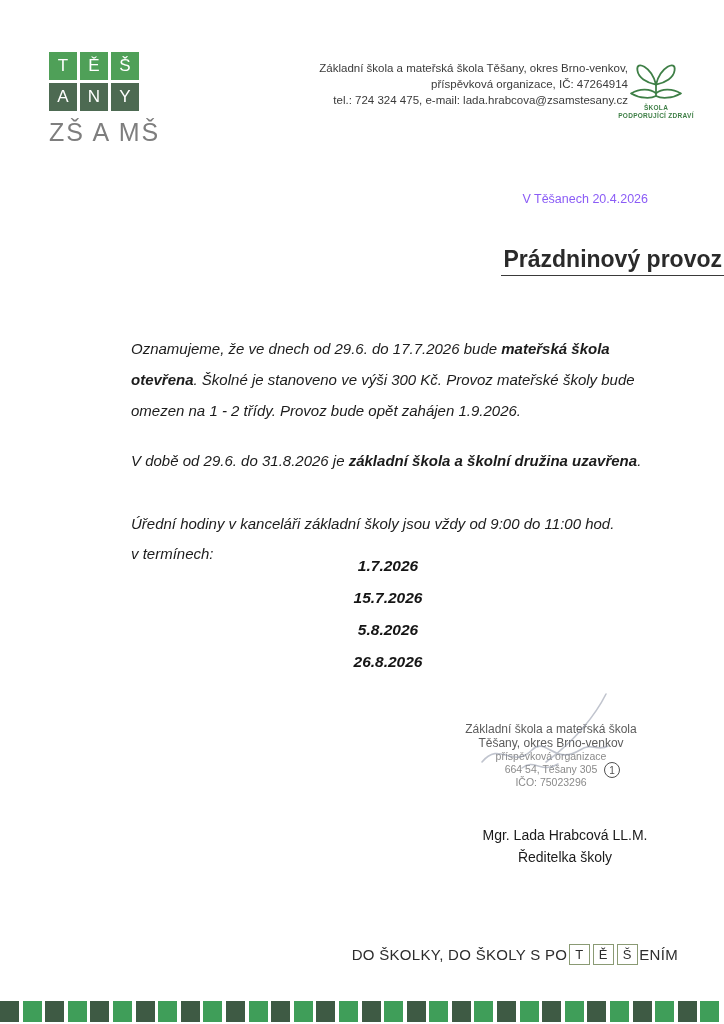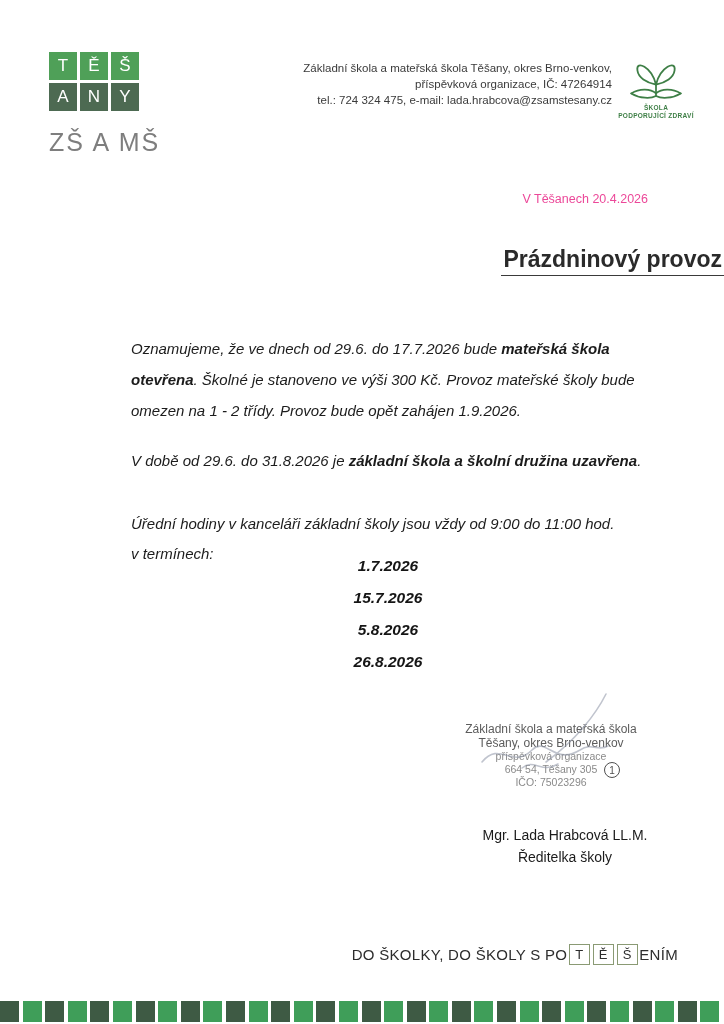"Základní škola a mateřská škola Těšany," .letterhead { right: 112px -> 96px }
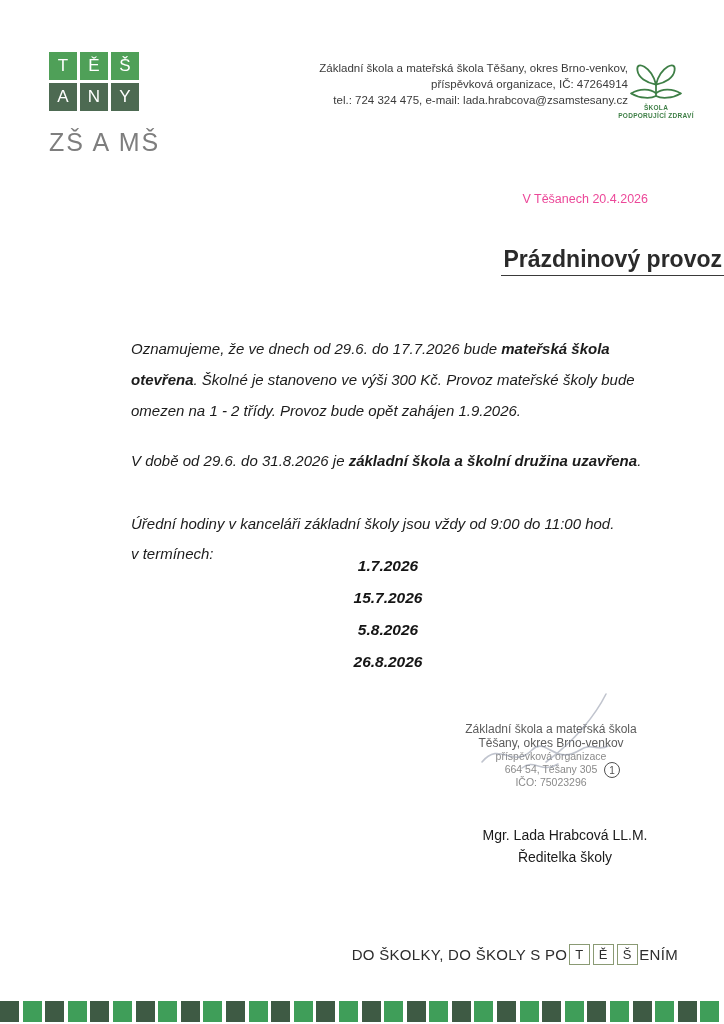"ZŠ A MŠ" .logo-sub { margin-top: 17px -> 7px }
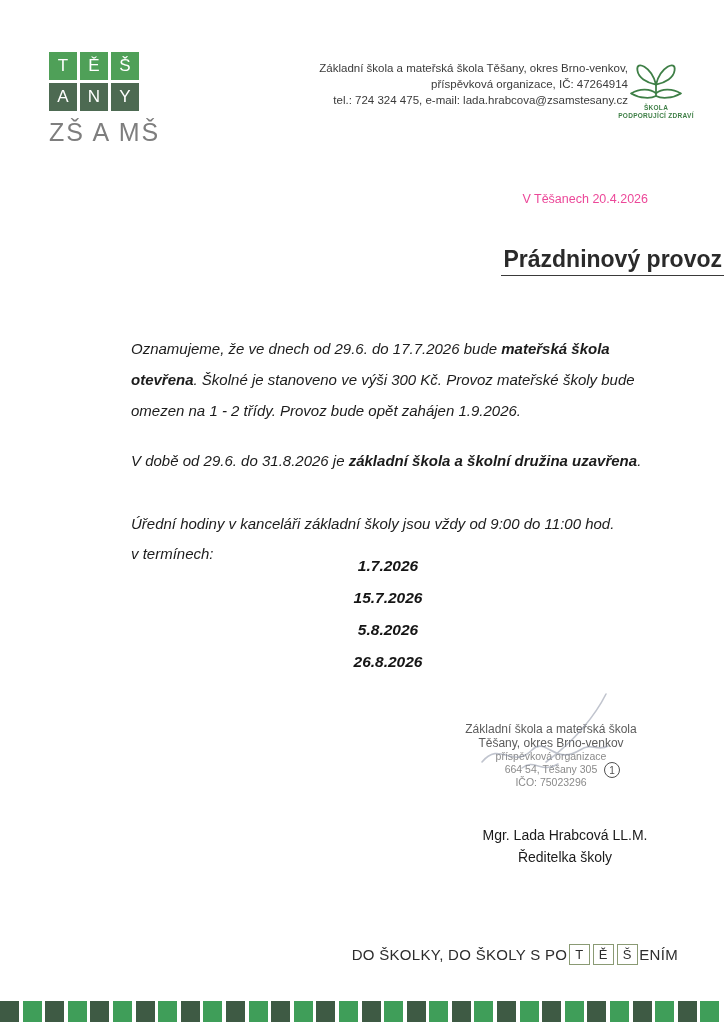"V Těšanech 20.4.2026" .dateline { color: #ec4899 -> #8b5cf6 }
